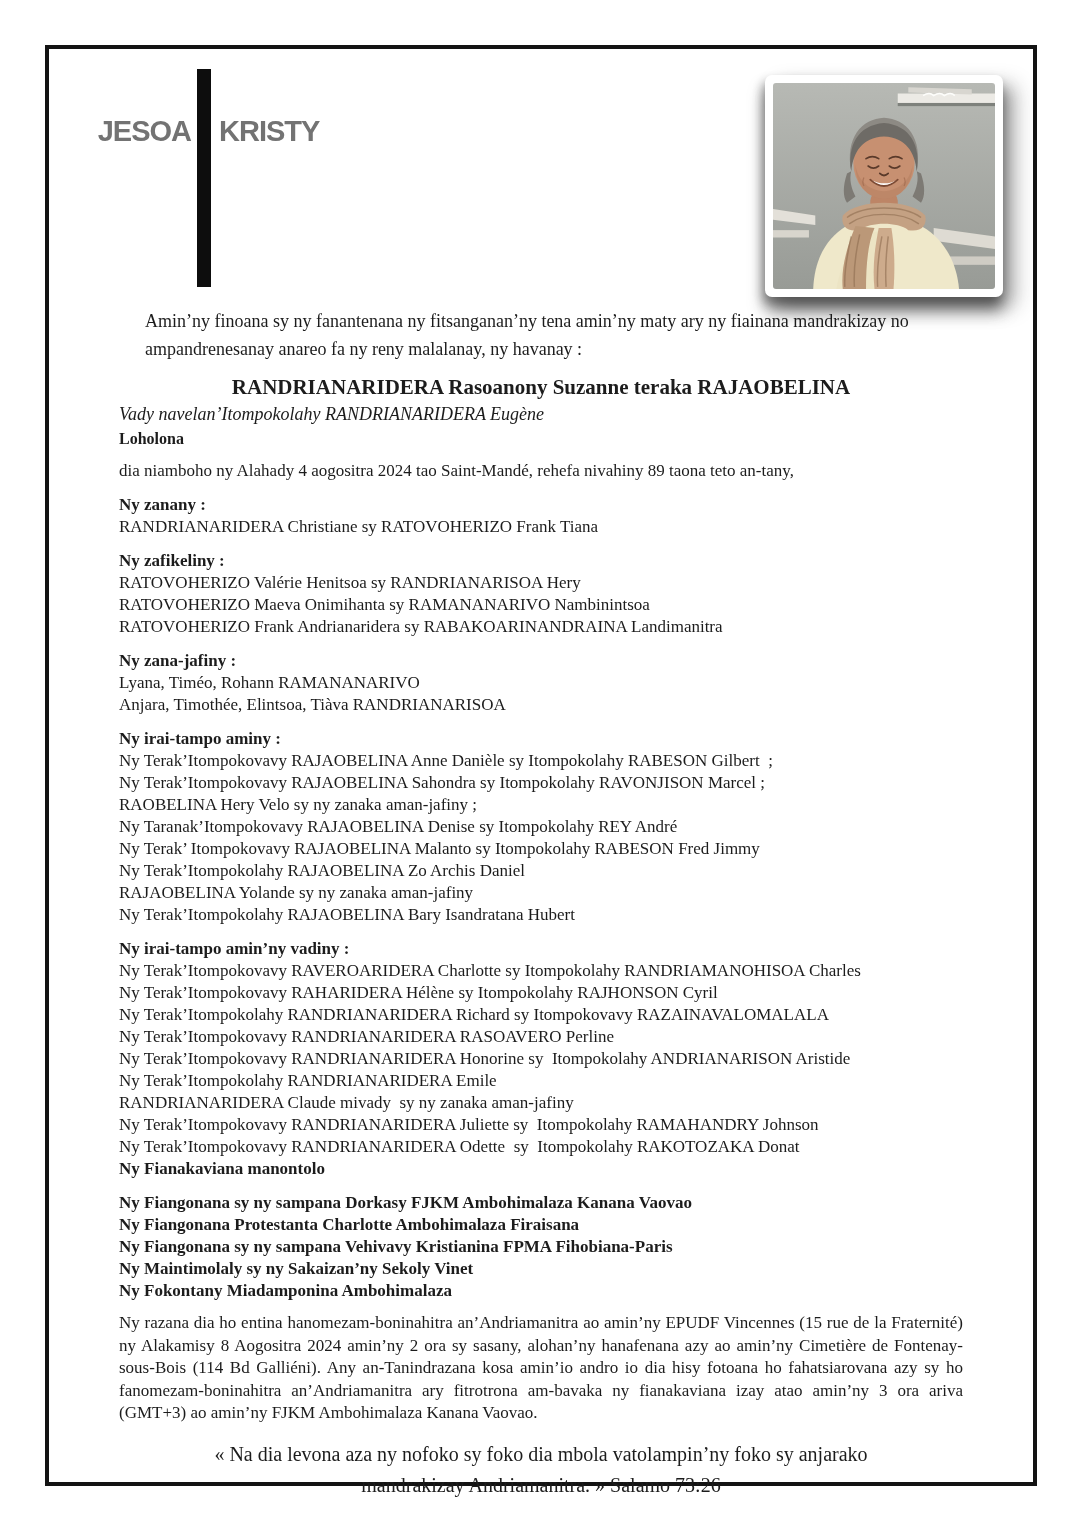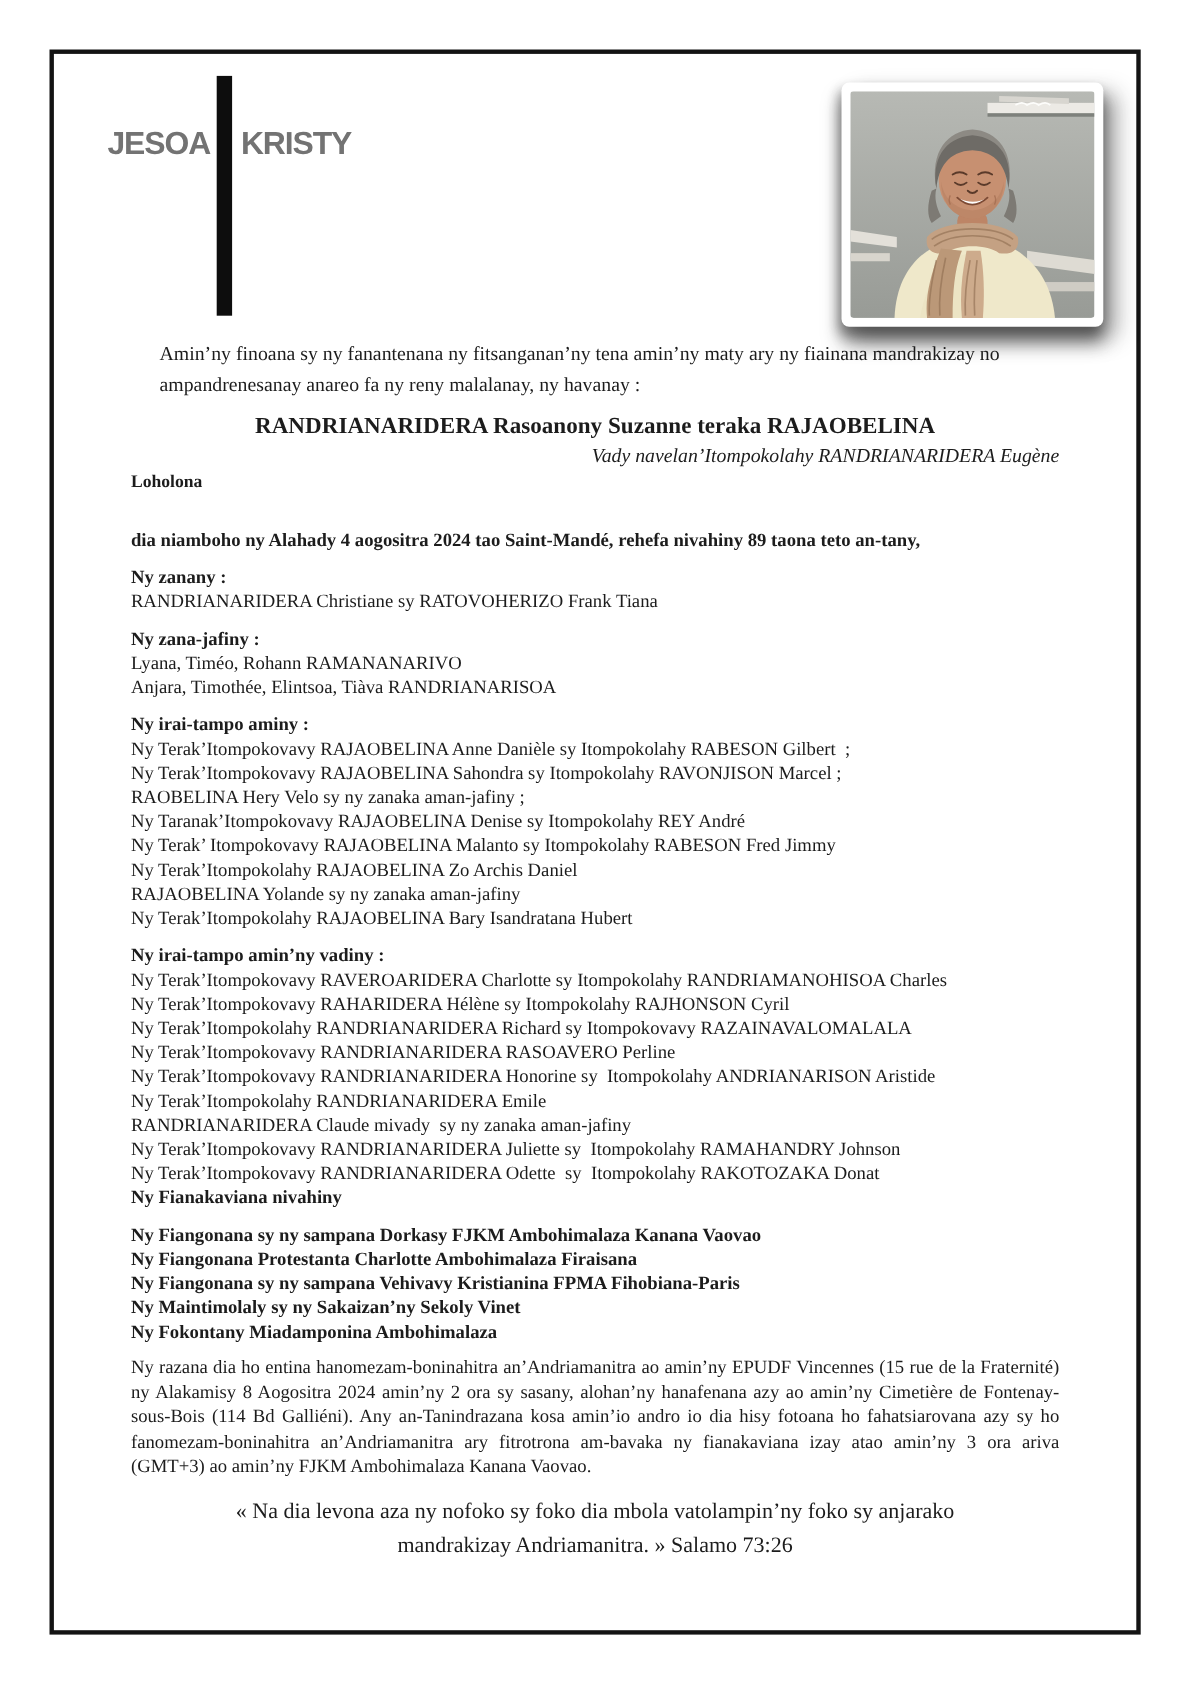"Vady navelan’Itompokolahy" .widow-line { text-align: right -> left }
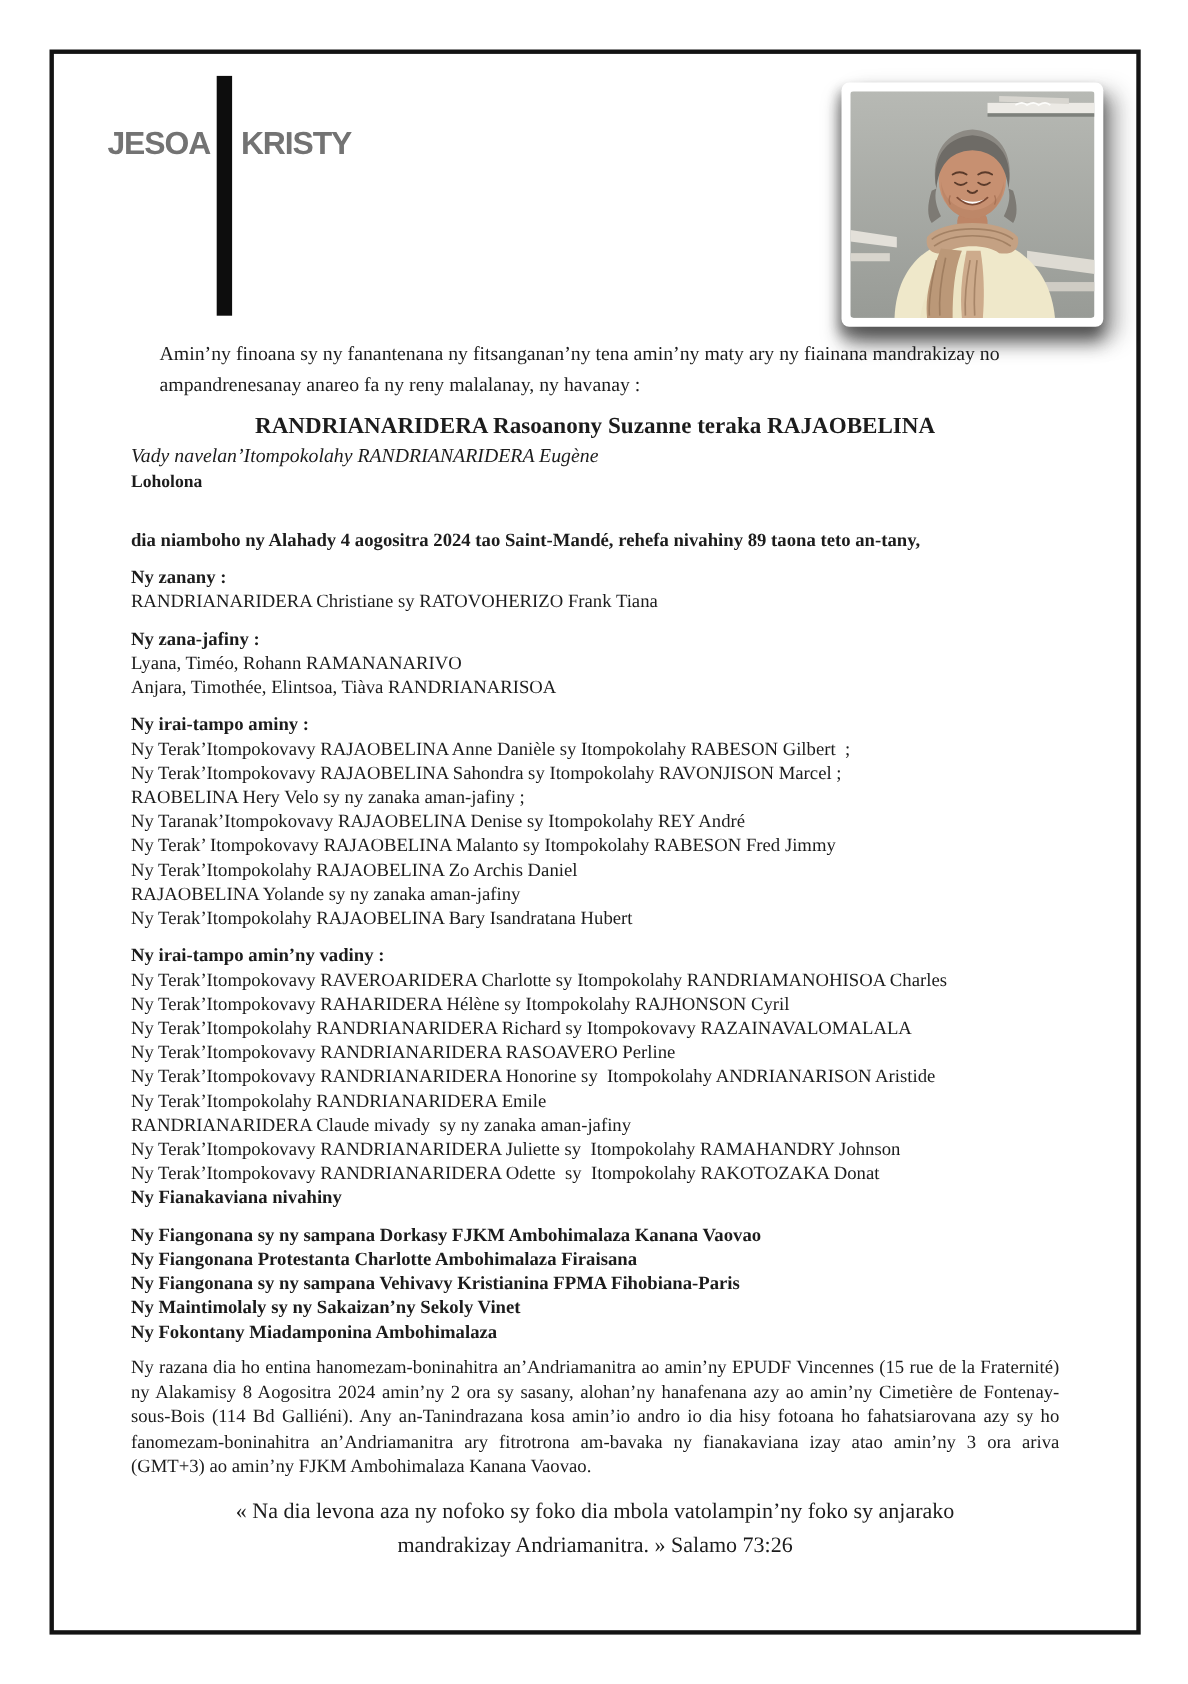"dia niamboho ny Alahady 4" .death-line { font-weight: bold -> none; margin-top: 32px -> 12px }
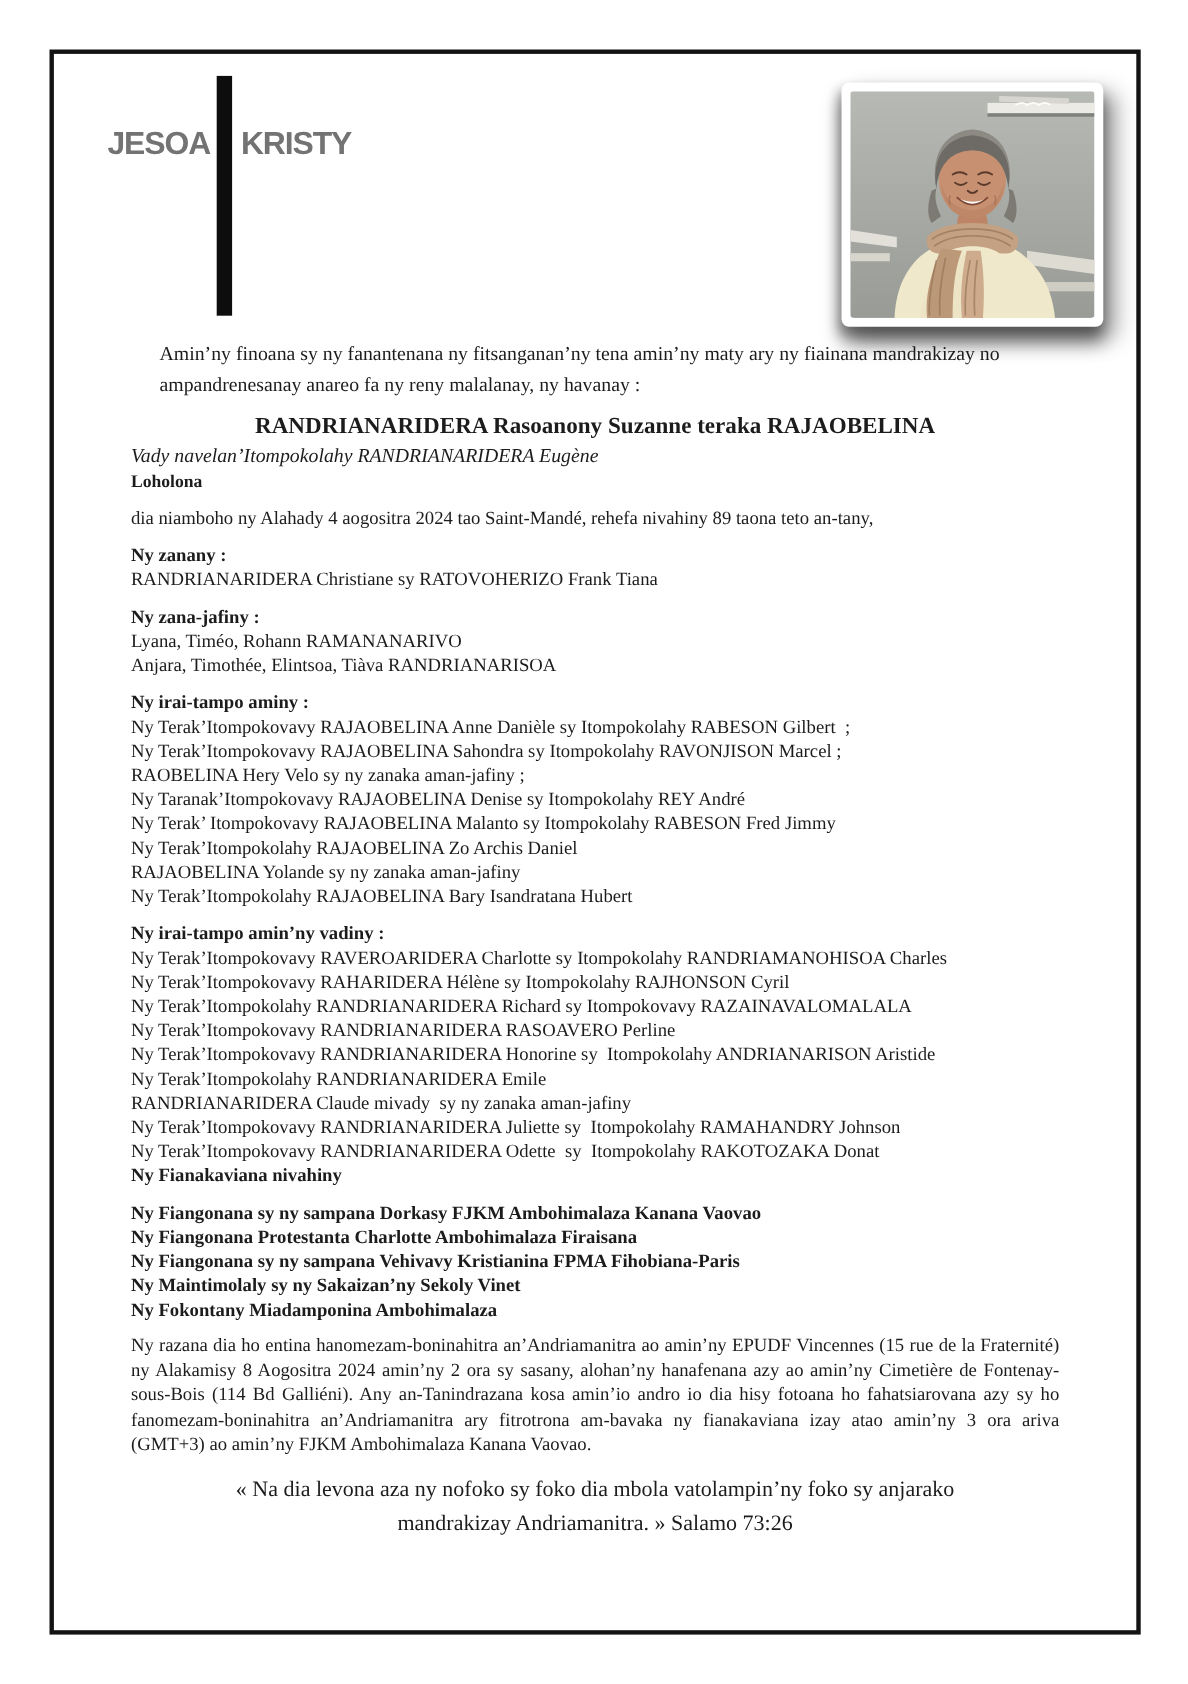"Ny zafikeliny :" div.section { html: none -> <div> <div>Ny zafikeliny :</div> <div>RATOVOHERIZO Valérie Henitsoa sy RANDRIANARISOA Hery</div> <div>RATOVOHERIZO Maeva Onimihanta sy RAMANANARIVO Nambinintsoa</div> <div>RATOVOHERIZO Frank Andrianaridera sy RABAKOARINANDRAINA Landimanitra</div> </div> }
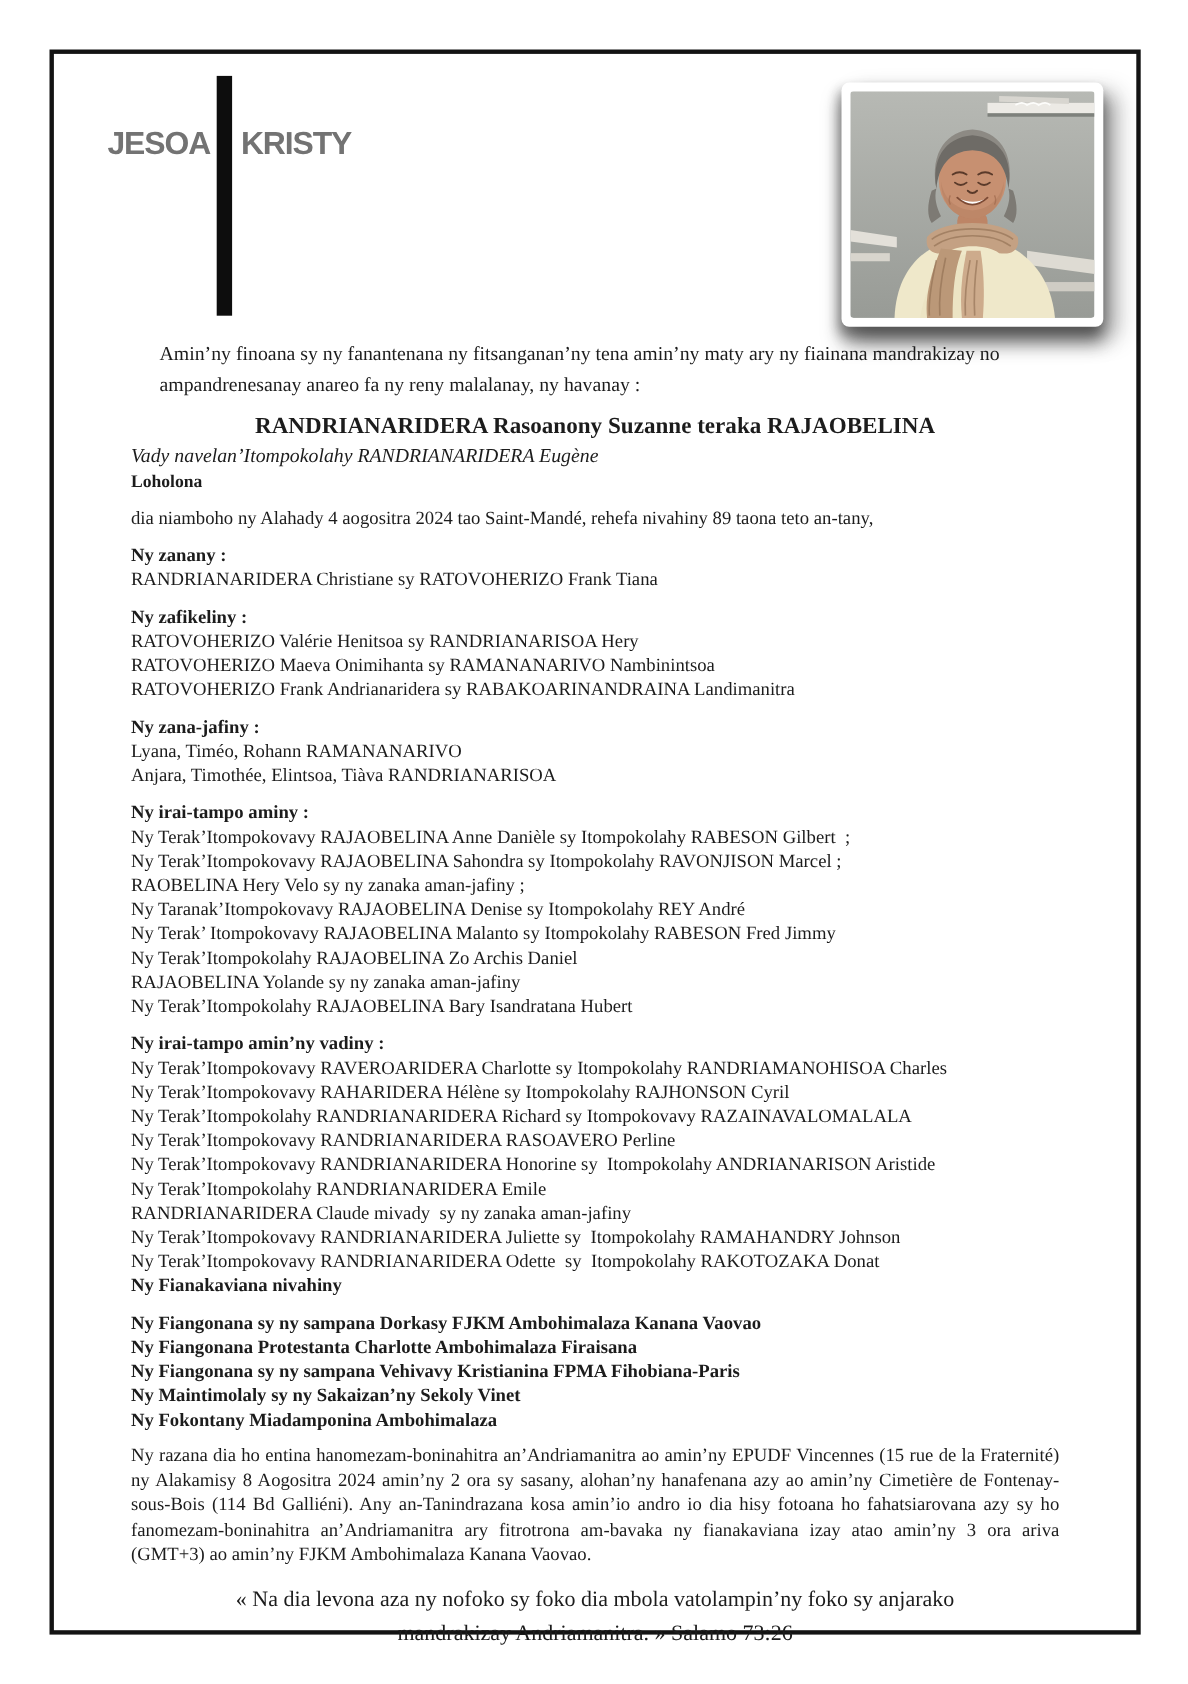"Ny Fianakaviana nivahiny" div.bold-line { text: nivahiny -> manontolo }
